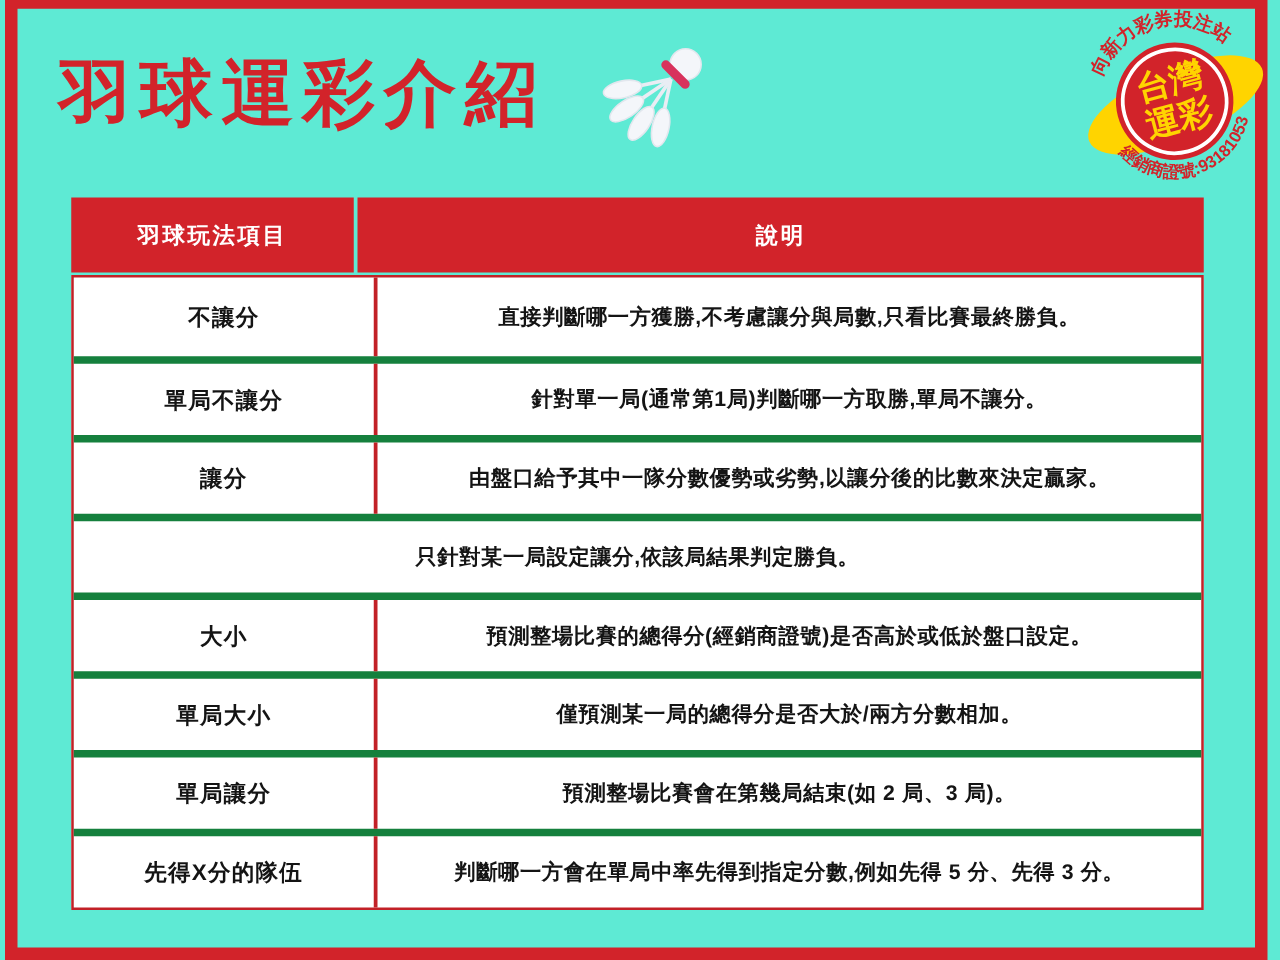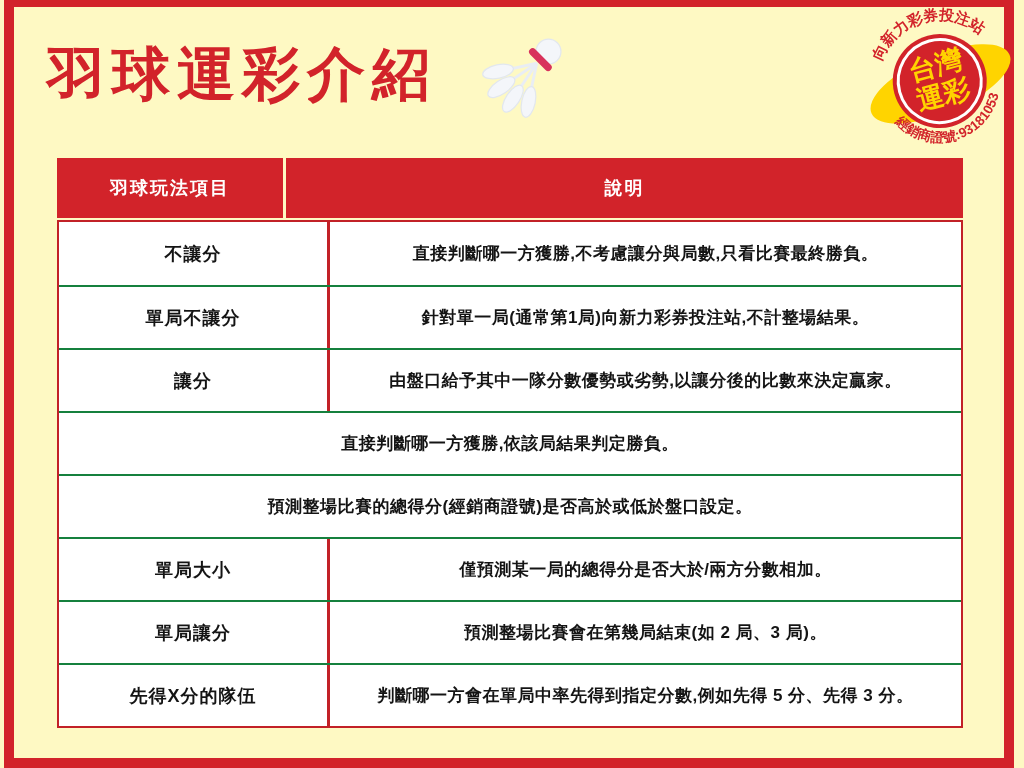"羽球運彩介紹" .page { background: #fef9c3 -> #5eead4 }
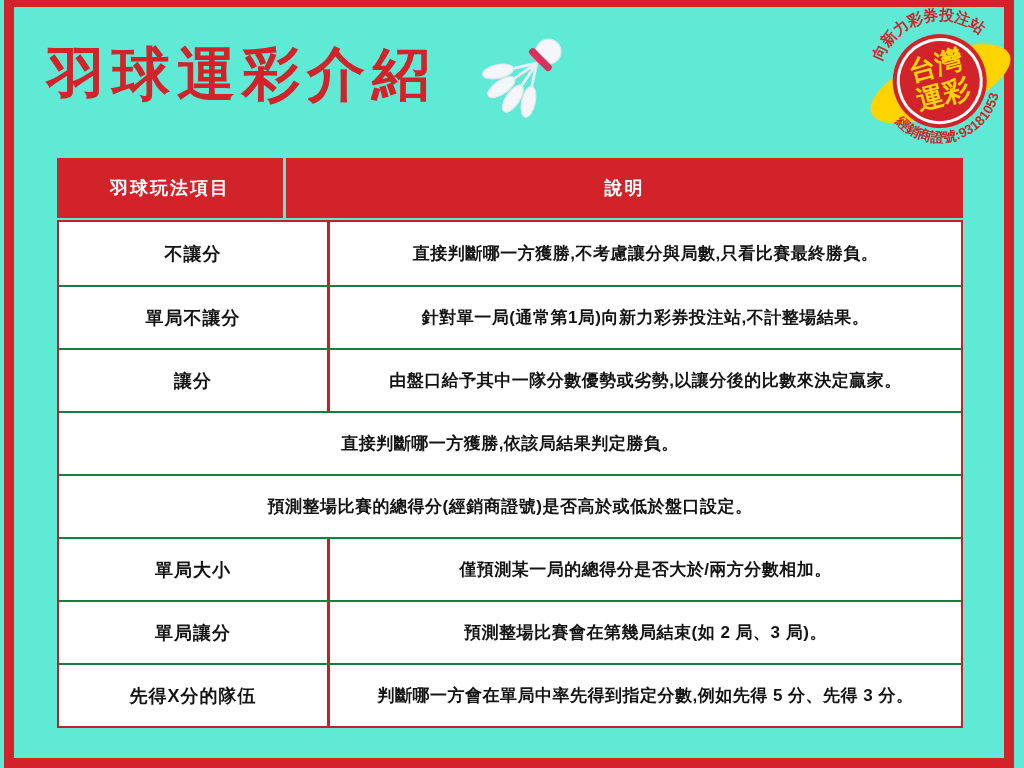"不讓分" .cell-item { width: 271px -> 243px }
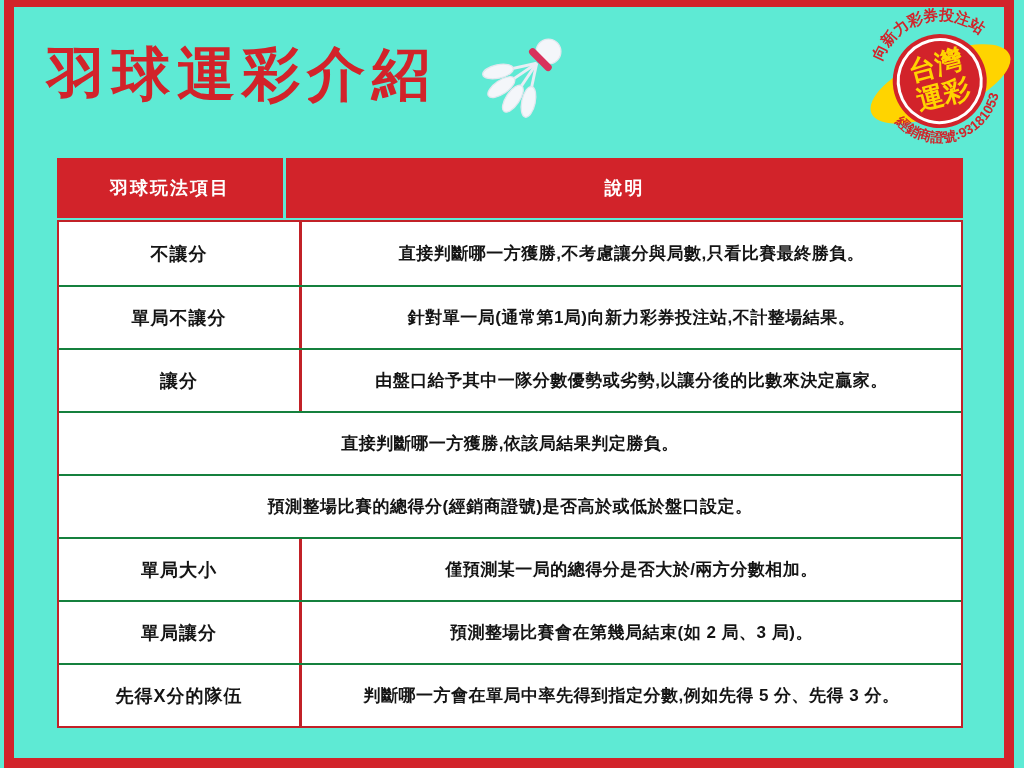"單局不讓分" .row { border-top: 2px solid #15803d -> 6px solid #15803d }
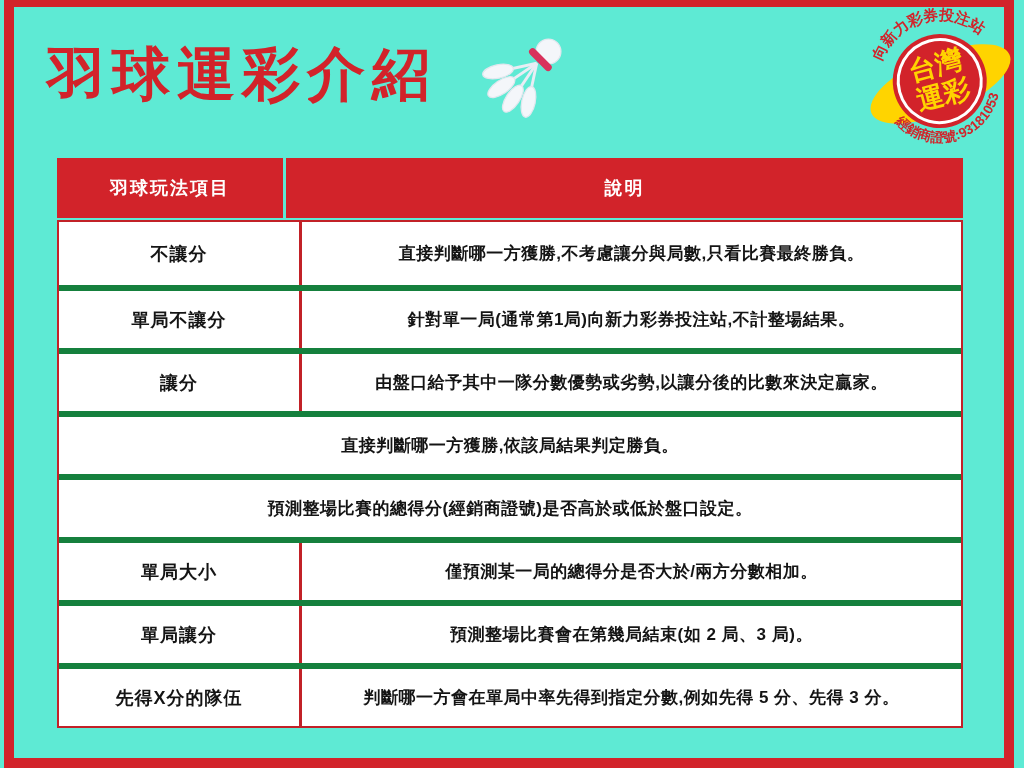"針對單一局(通常第1局)向新力彩券投注站,不計整場結果。" div.cell-desc { text: 向新力彩券投注站,不計整場結果 -> 判斷哪一方取勝,單局不讓分 }
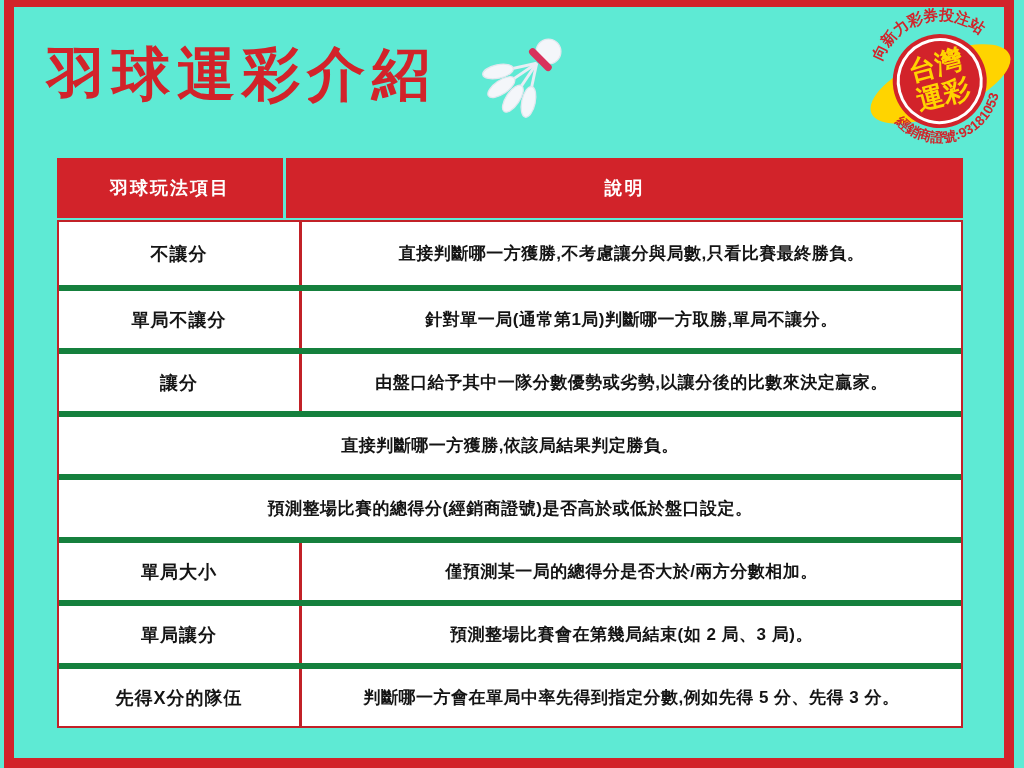"直接判斷哪一方獲勝,依該局結果判定勝負。" div.cell-desc { text: 直接判斷哪一方獲勝 -> 只針對某一局設定讓分 }
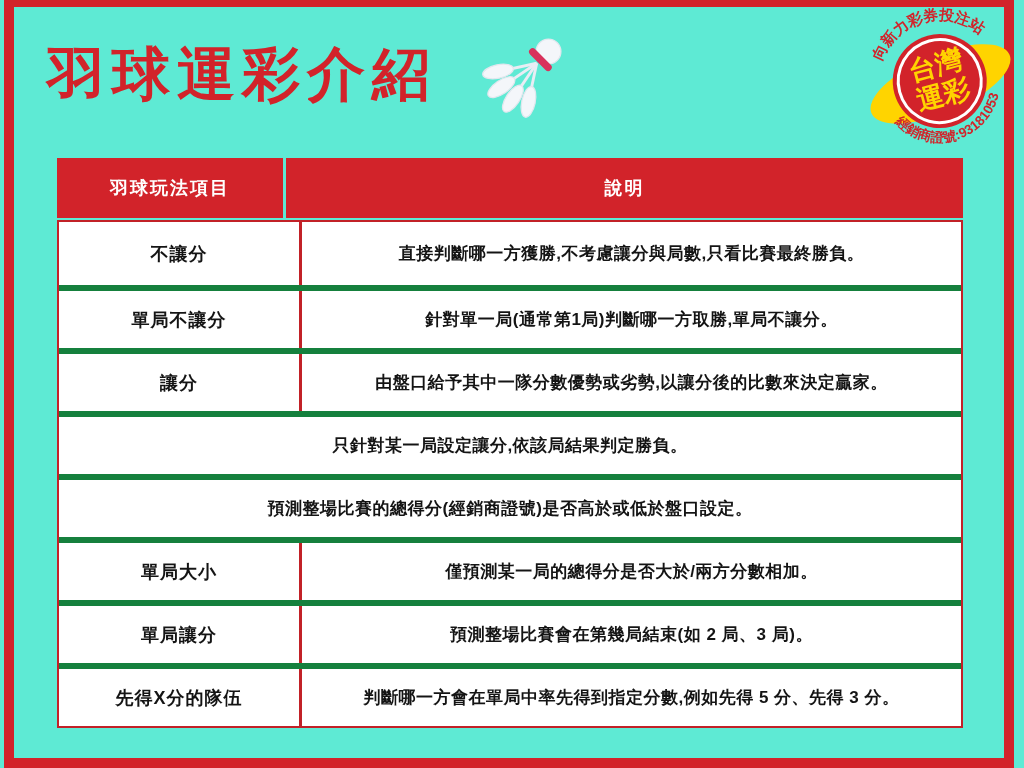"大小" div.cell-item { html: none -> <div>大小</div> }
